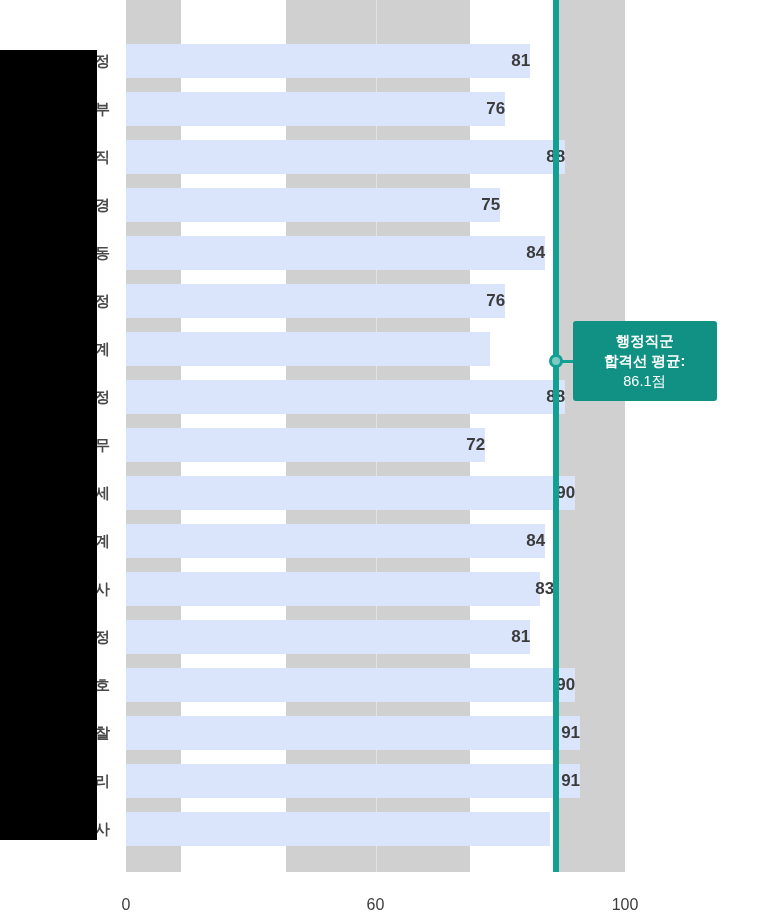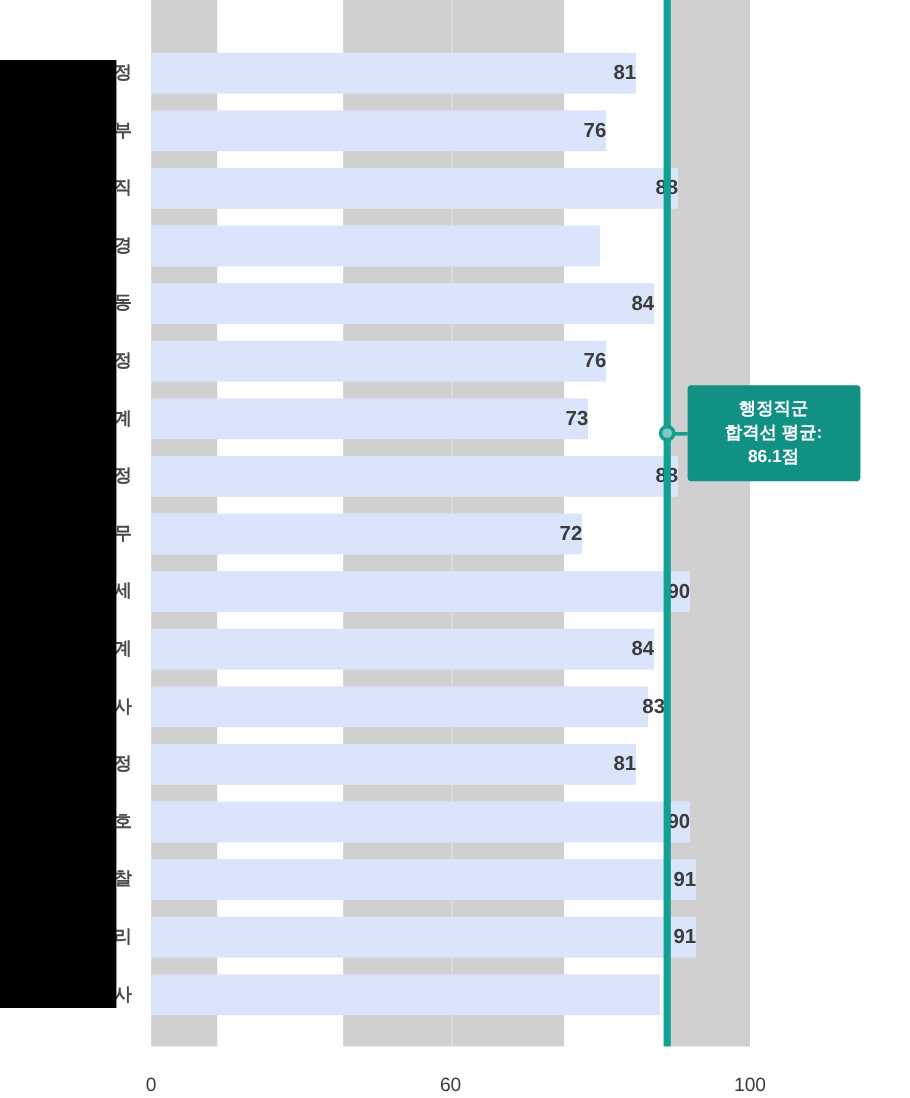"75" div.bar-label { html: none -> <div>75</div> }
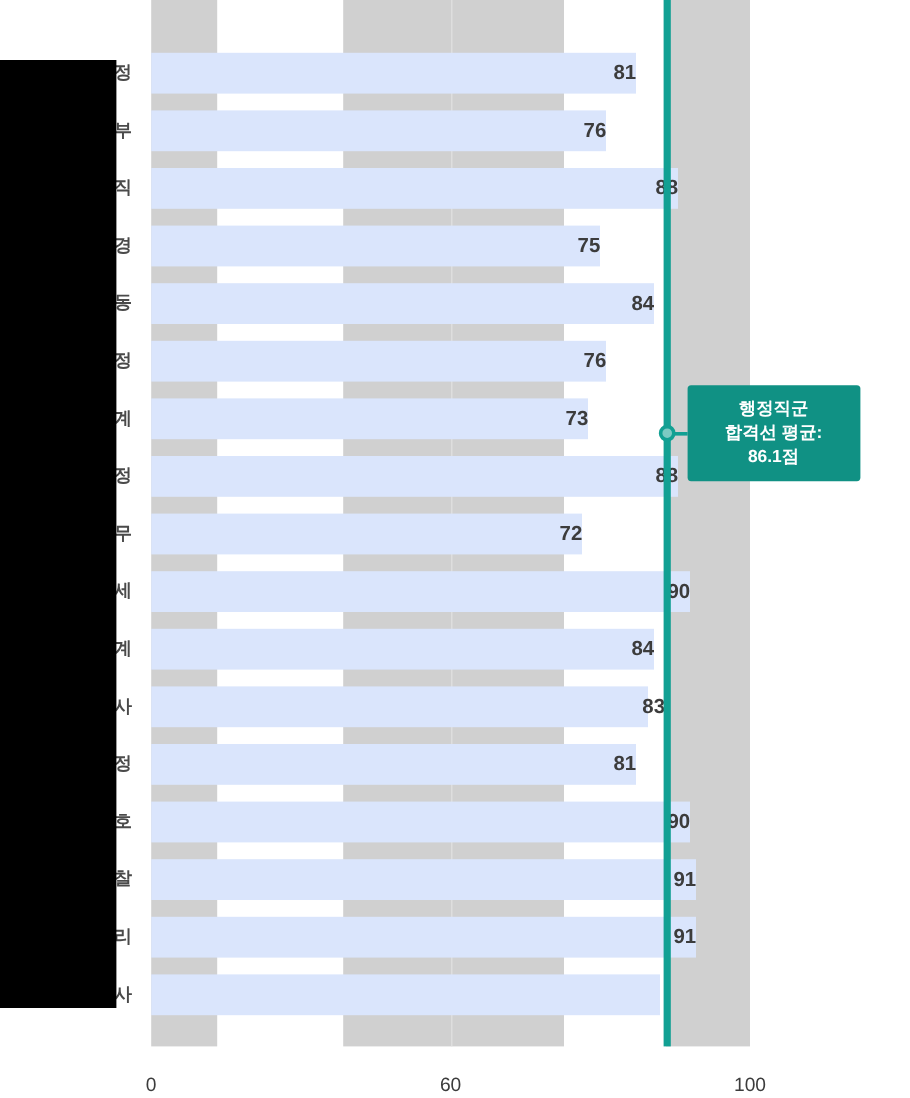"73" div.bar-label { html: <div>73</div> -> none }
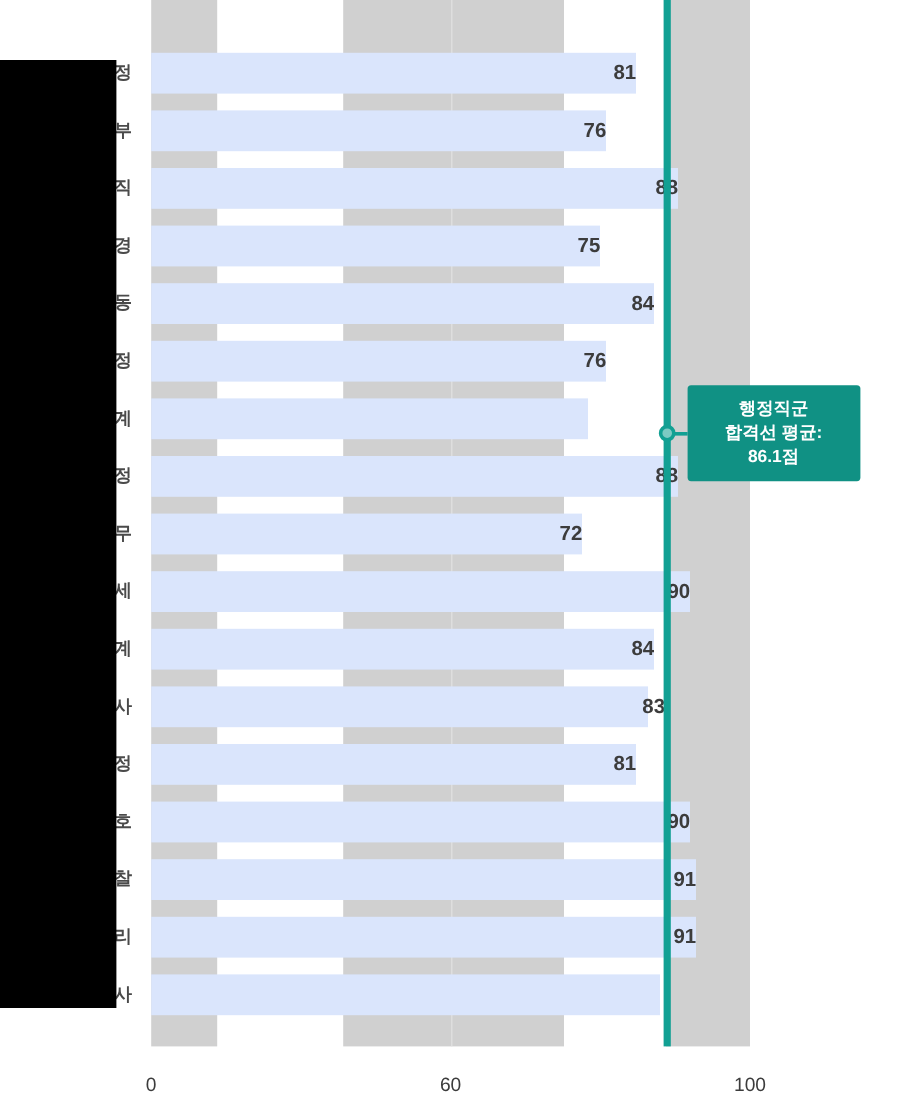"86.1점" #avg-box .l3 { font-weight: bold -> normal }
